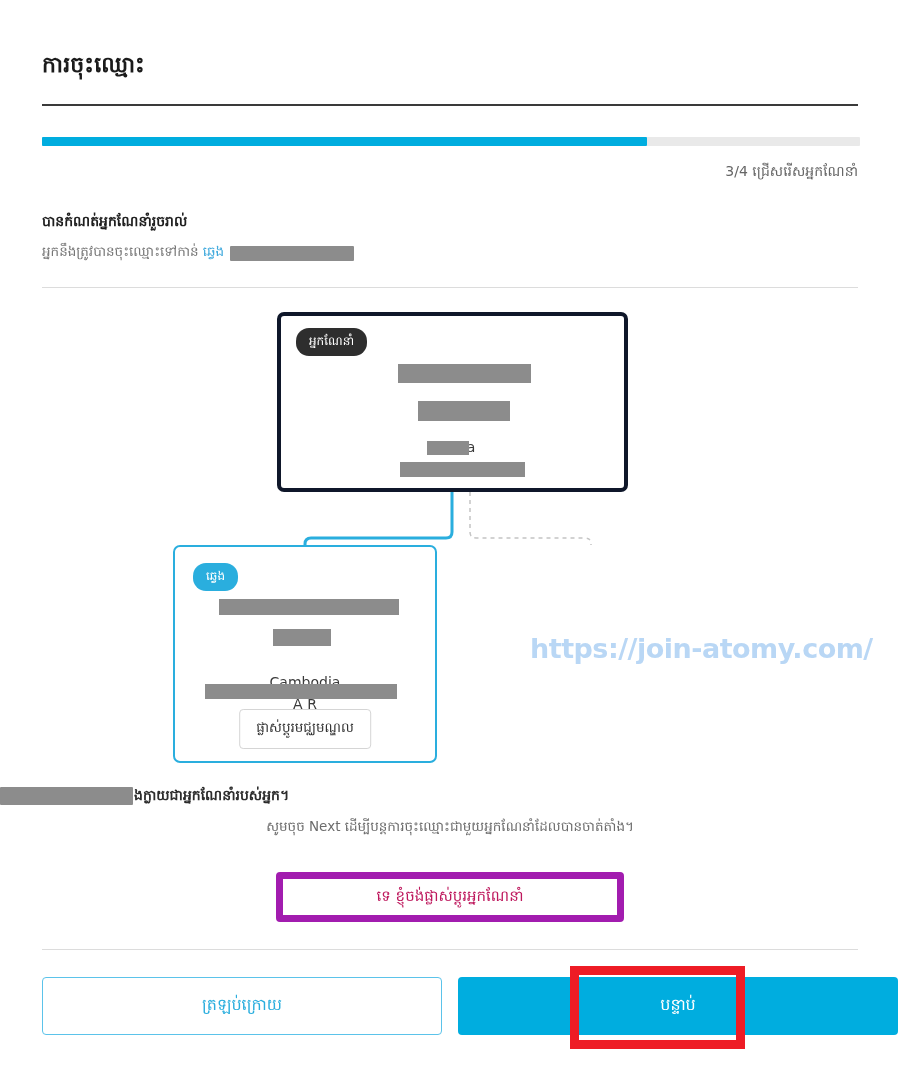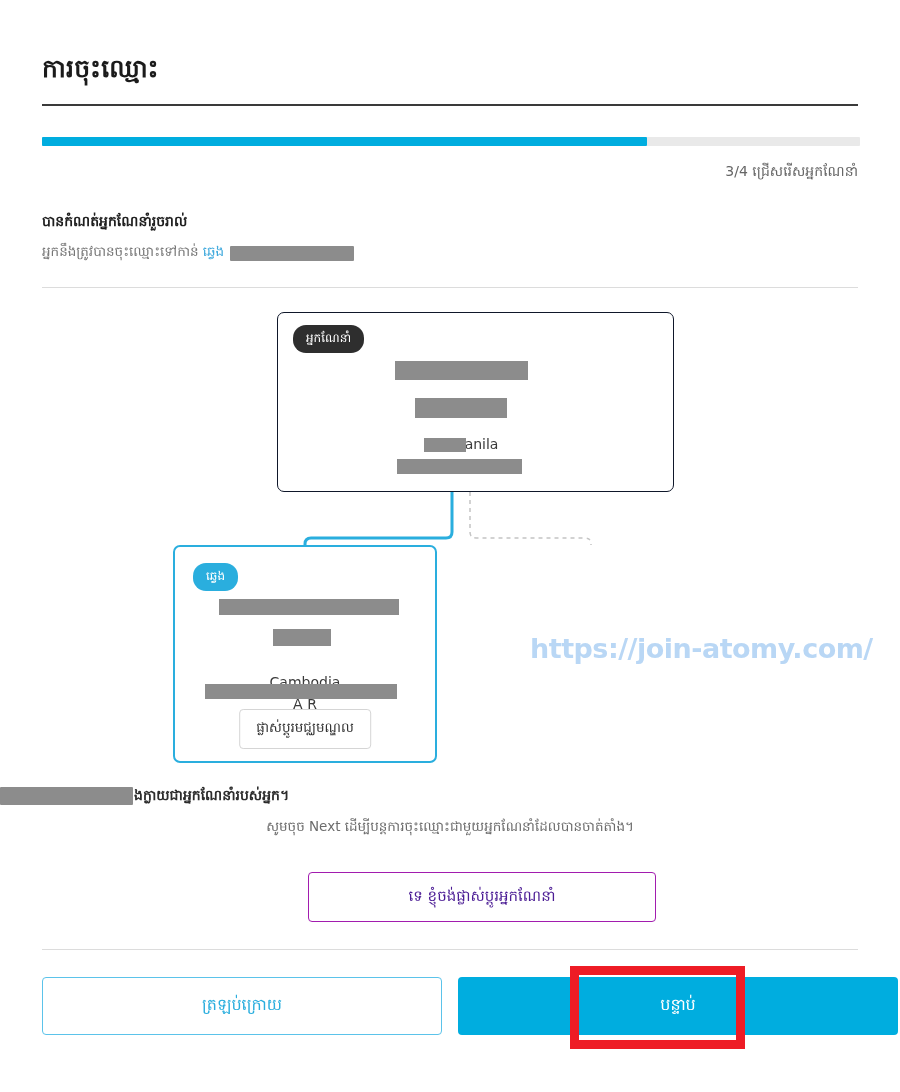"ការចុះឈ្មោះ" .page-title { font-size: 25px -> 22px }
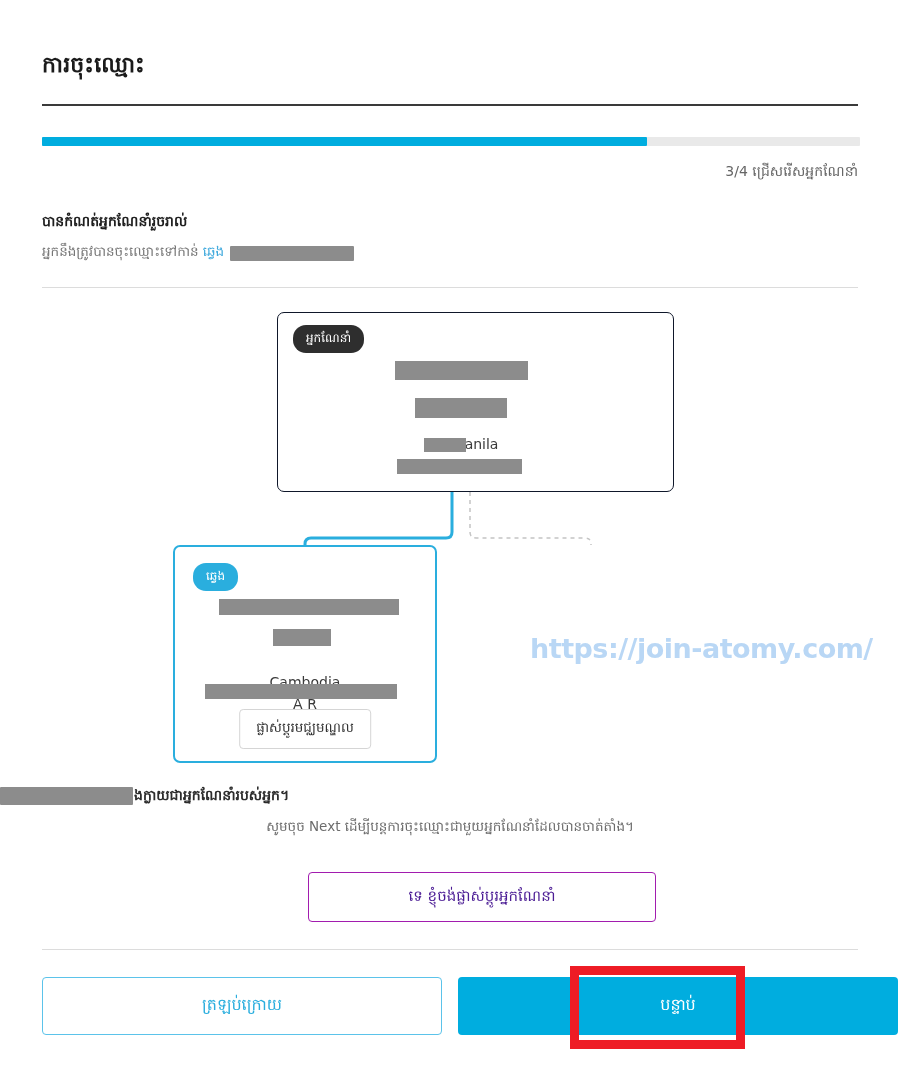"អ្នកណែនាំ" .node-parent { border: 1px solid #0f172a -> 4px solid #0f172a; width: 397px -> 351px }
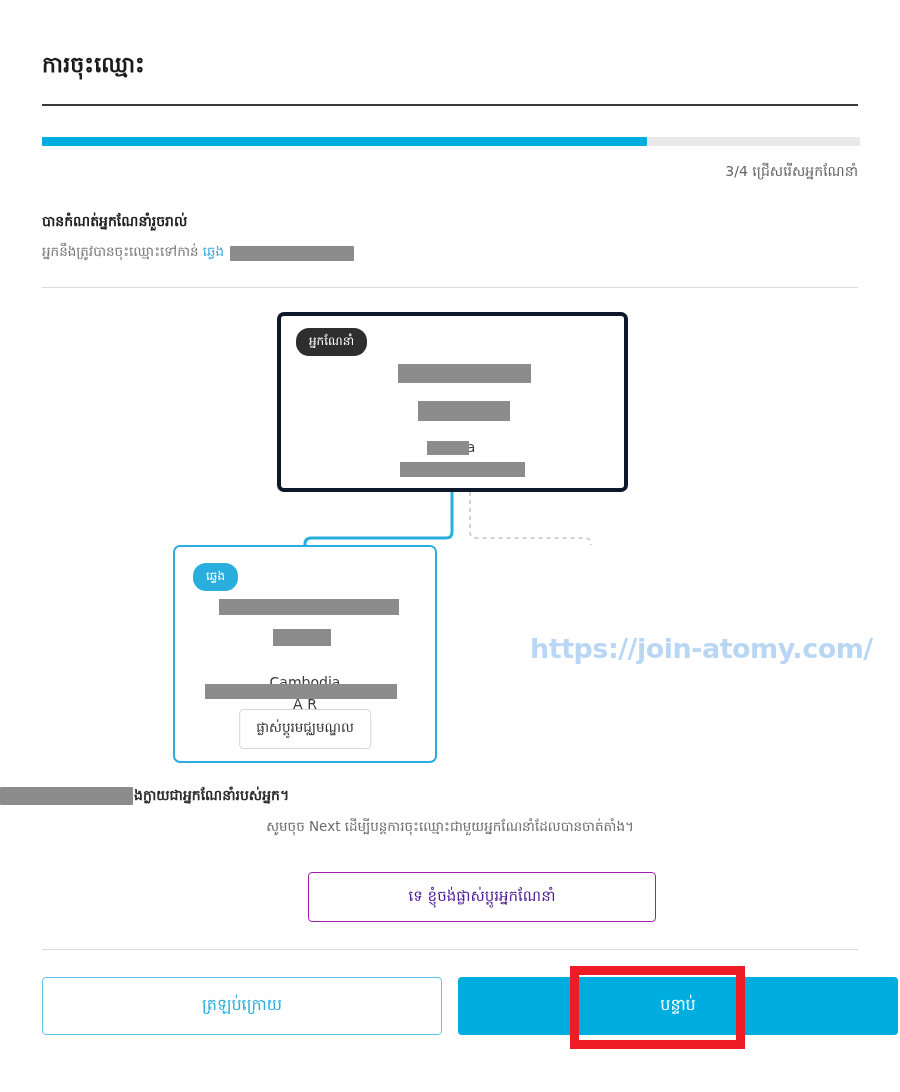"ទេ ខ្ញុំចង់ផ្លាស់ប្ដូរអ្នកណែនាំ" .change-sponsor-btn { border: 1px solid #a21caf -> 7px solid #a21caf; color: #4c1d95 -> #be185d; margin-left: 32px -> none }
